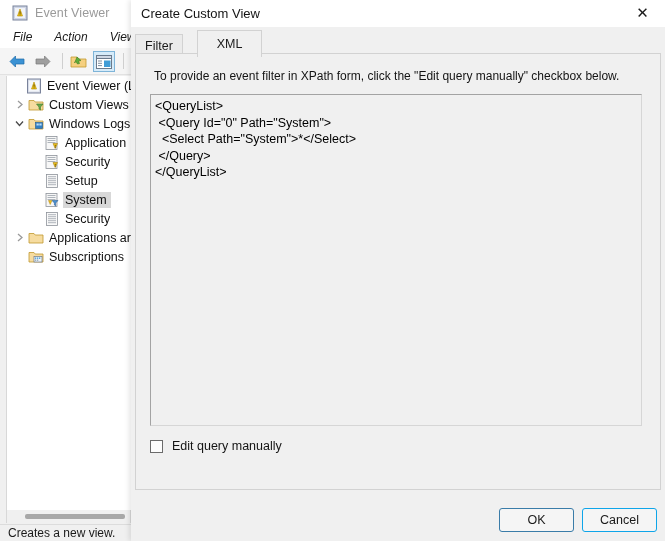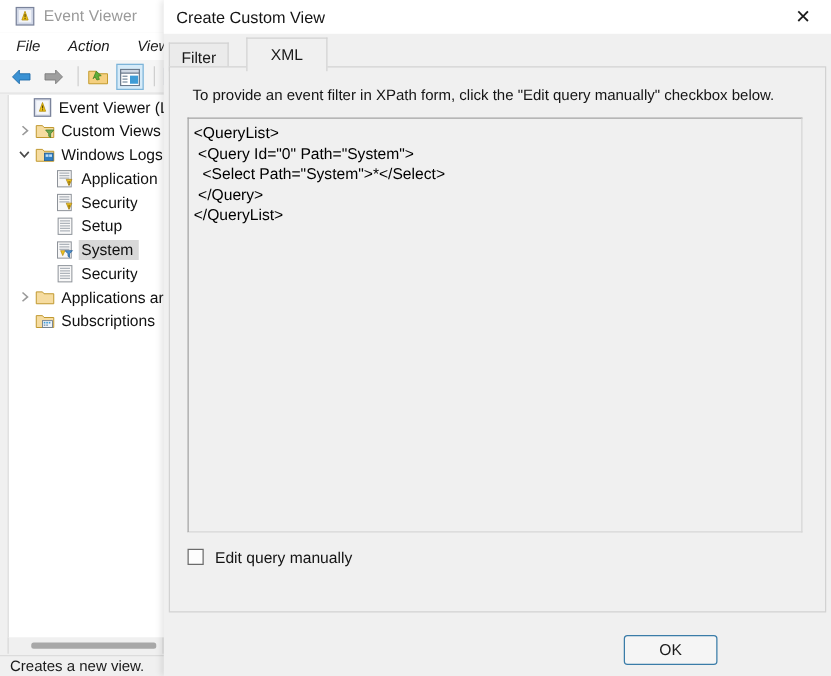"Edit query manually" .chk-row { align-items: flex-start -> center }
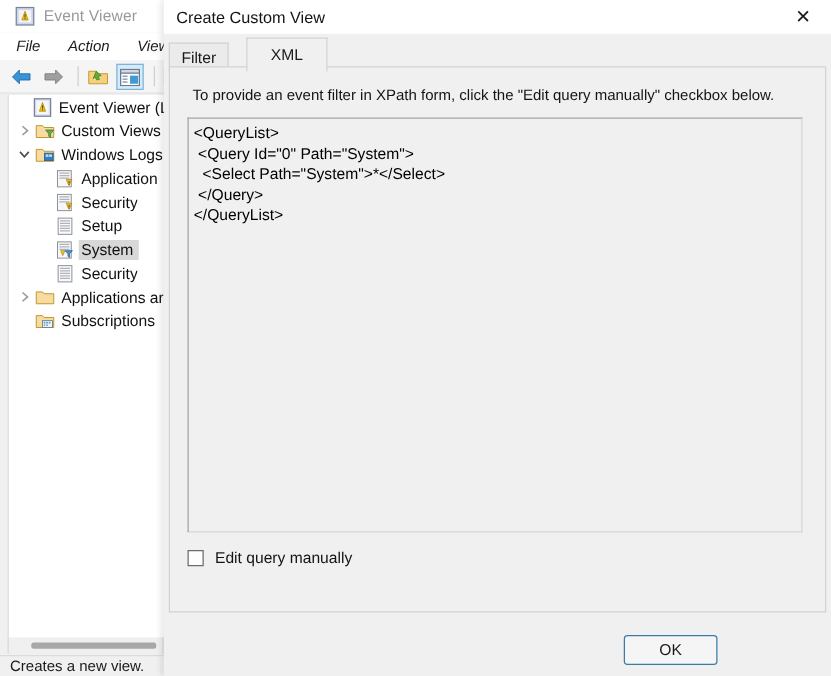"Cancel" div.dlg-btn { html: none -> <div>Cancel</div> }
